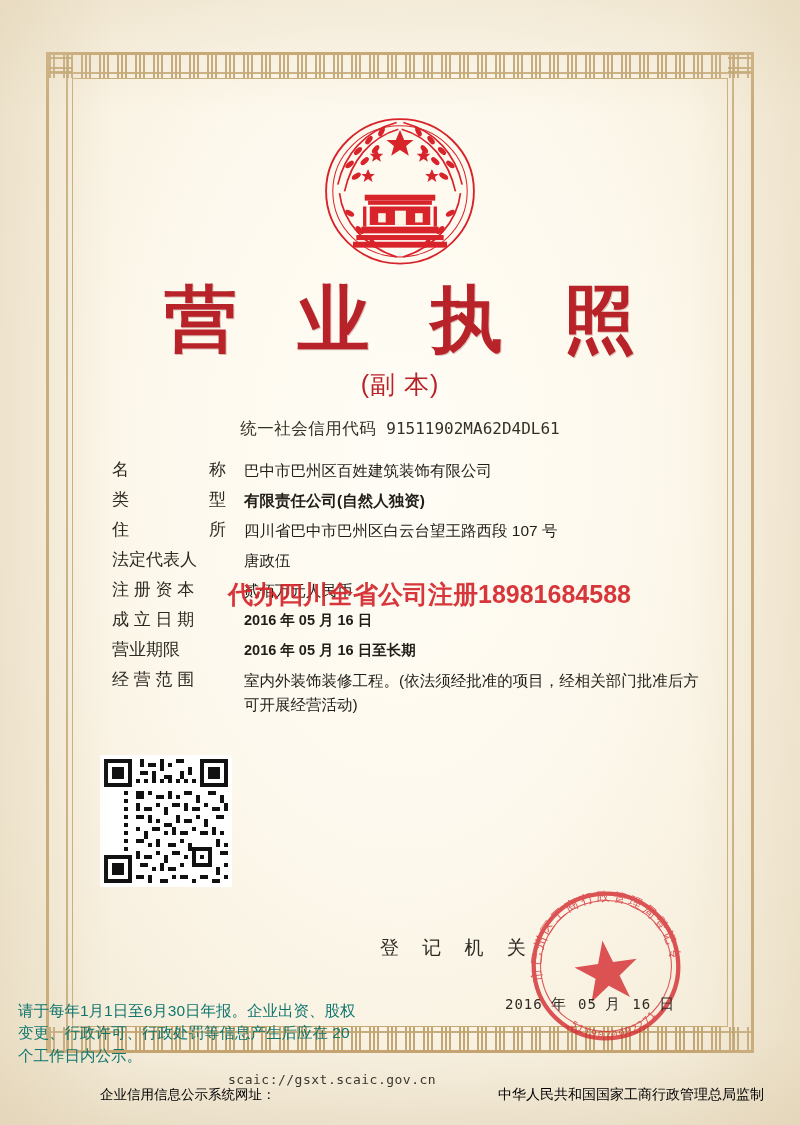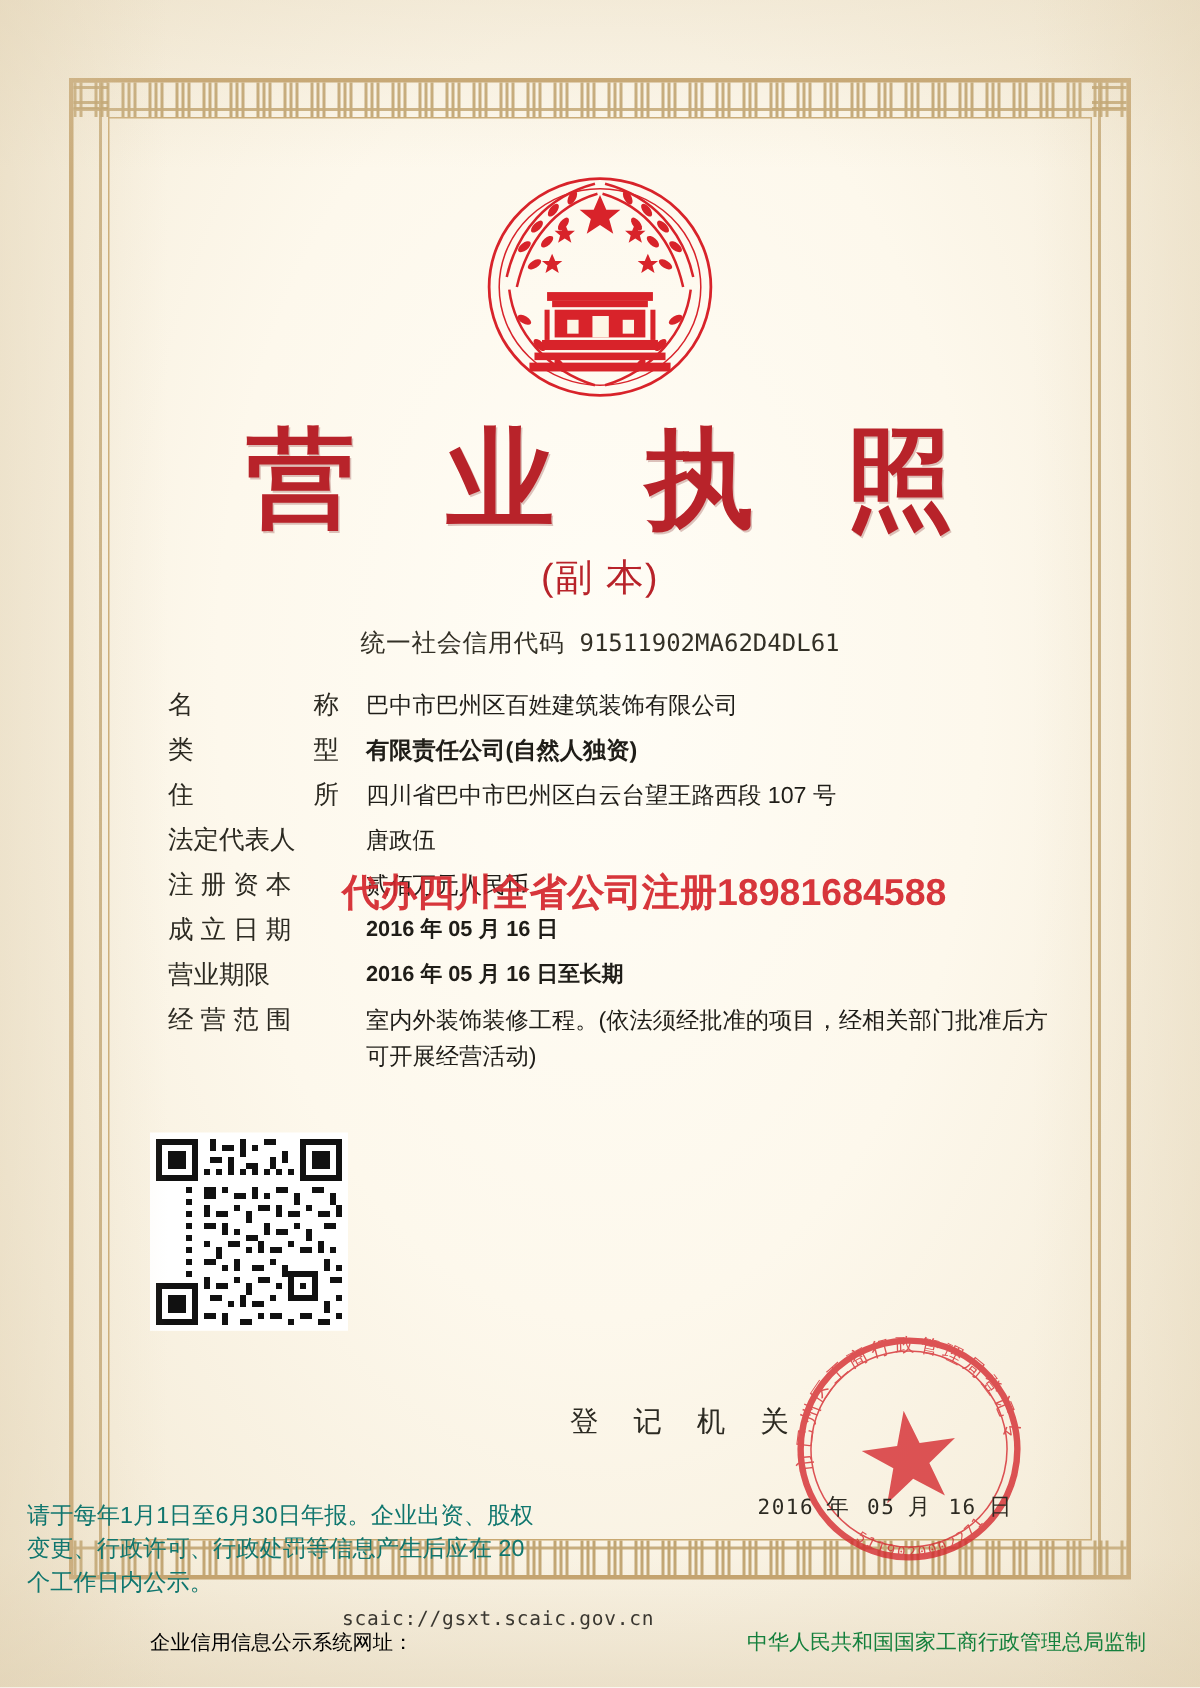"中华人民共和国国家工商行政管理总局监制" #issuer-line { color: #15803d -> #000000 }
